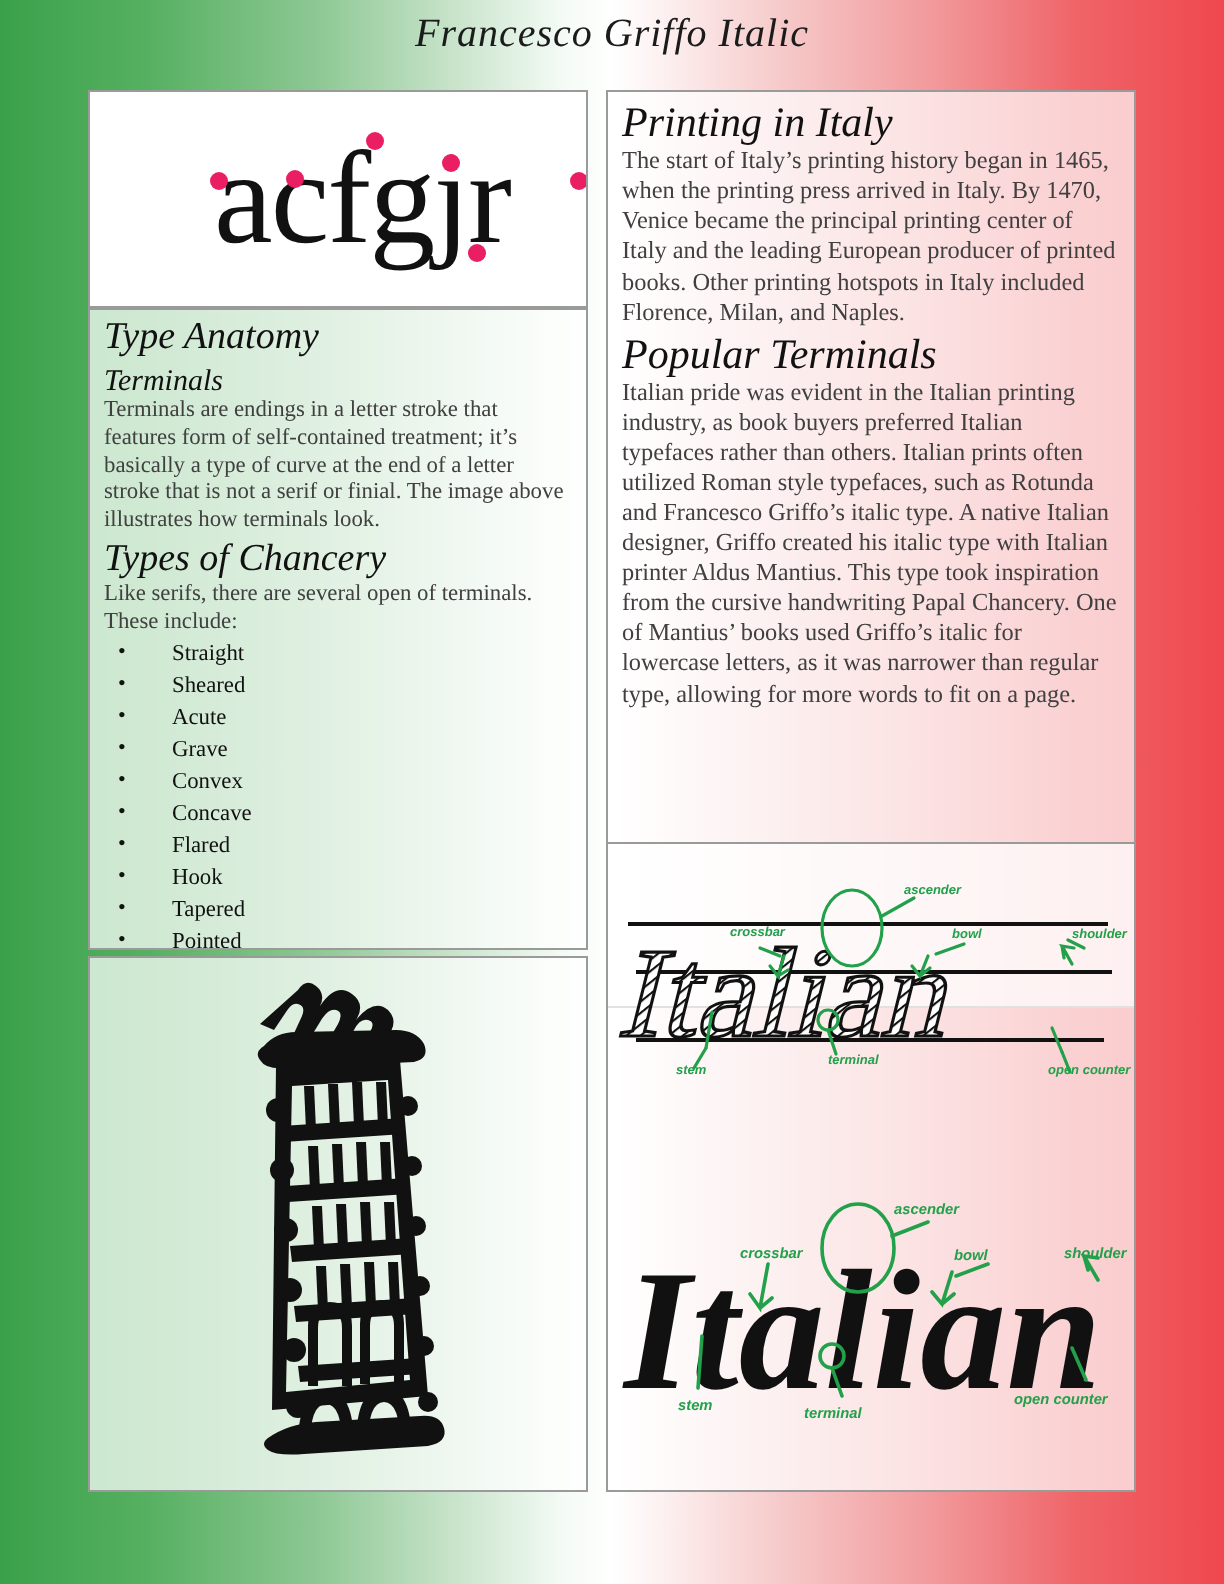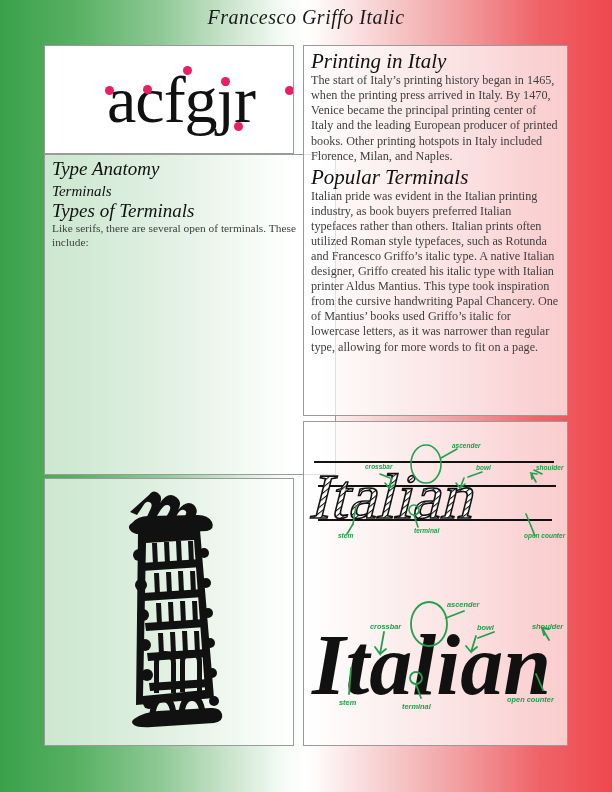"Printing in Italy" #panel-printing { height: 371px -> 459px }
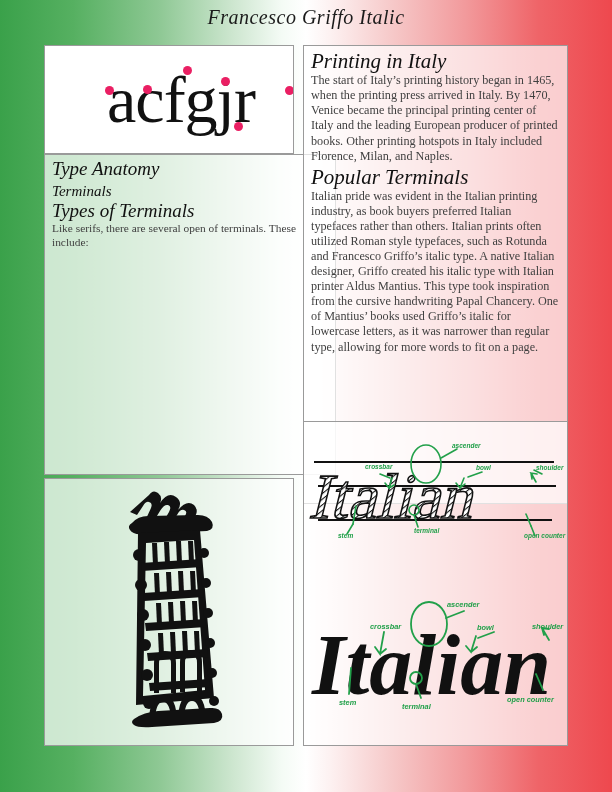"Type Anatomy" #panel-anatomy { width: 292px -> 250px }
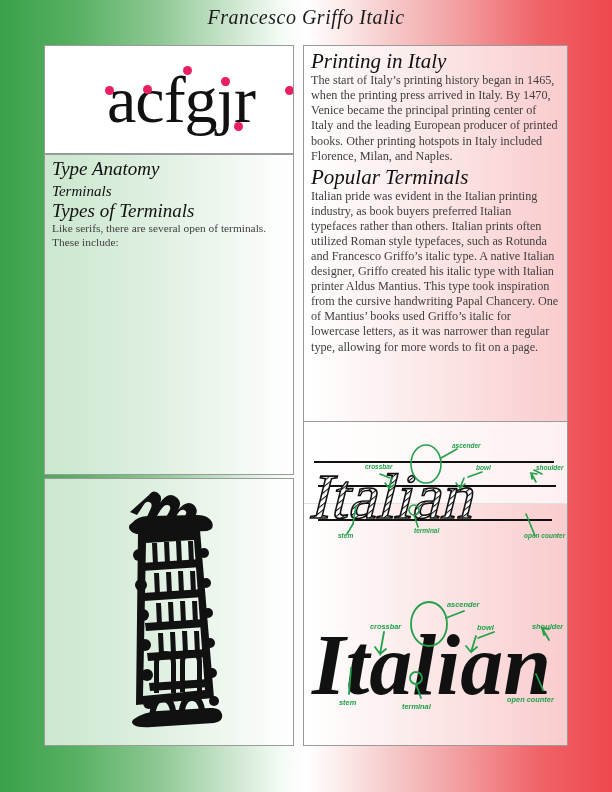"Terminals are endings in a" p.body { html: none -> <p>Terminals are endings in a letter stroke that features form of self-contained treatment; it’s basically a type of curve at the end of a letter stroke that is not a serif or finial. The image above illustrates how terminals look.</p> }
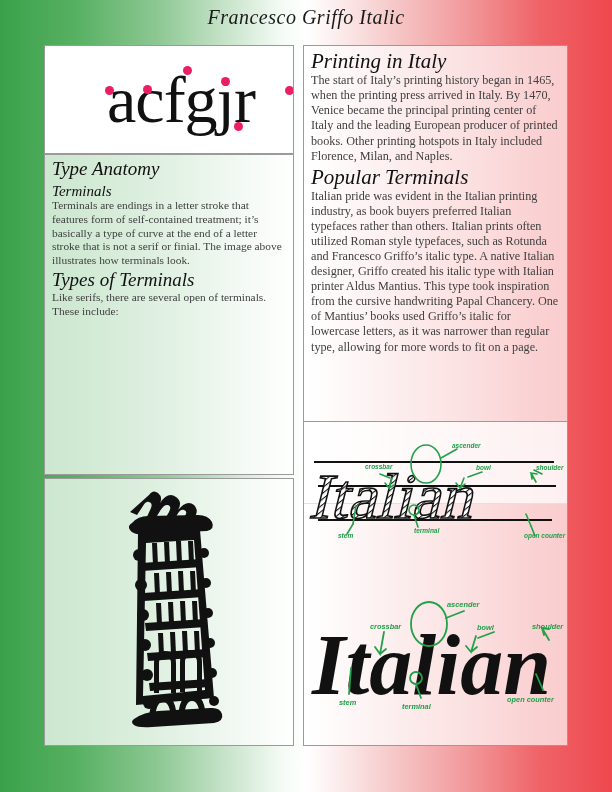"Types of Terminals" h2.head { text: Terminals -> Chancery }
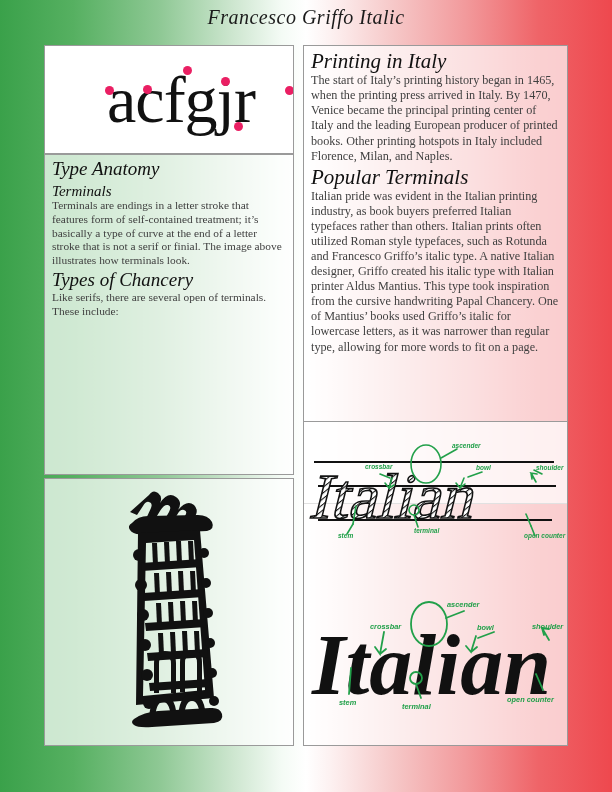"Straight" ul.terms { html: none -> <ul> <li>Straight</li> <li>Sheared</li> <li>Acute</li> <li>Grave</li> <li>Convex</li> <li>Concave</li> <li>Flared</li> <li>Hook</li> <li>Tapered</li> <li>Pointed</li> </ul> }
